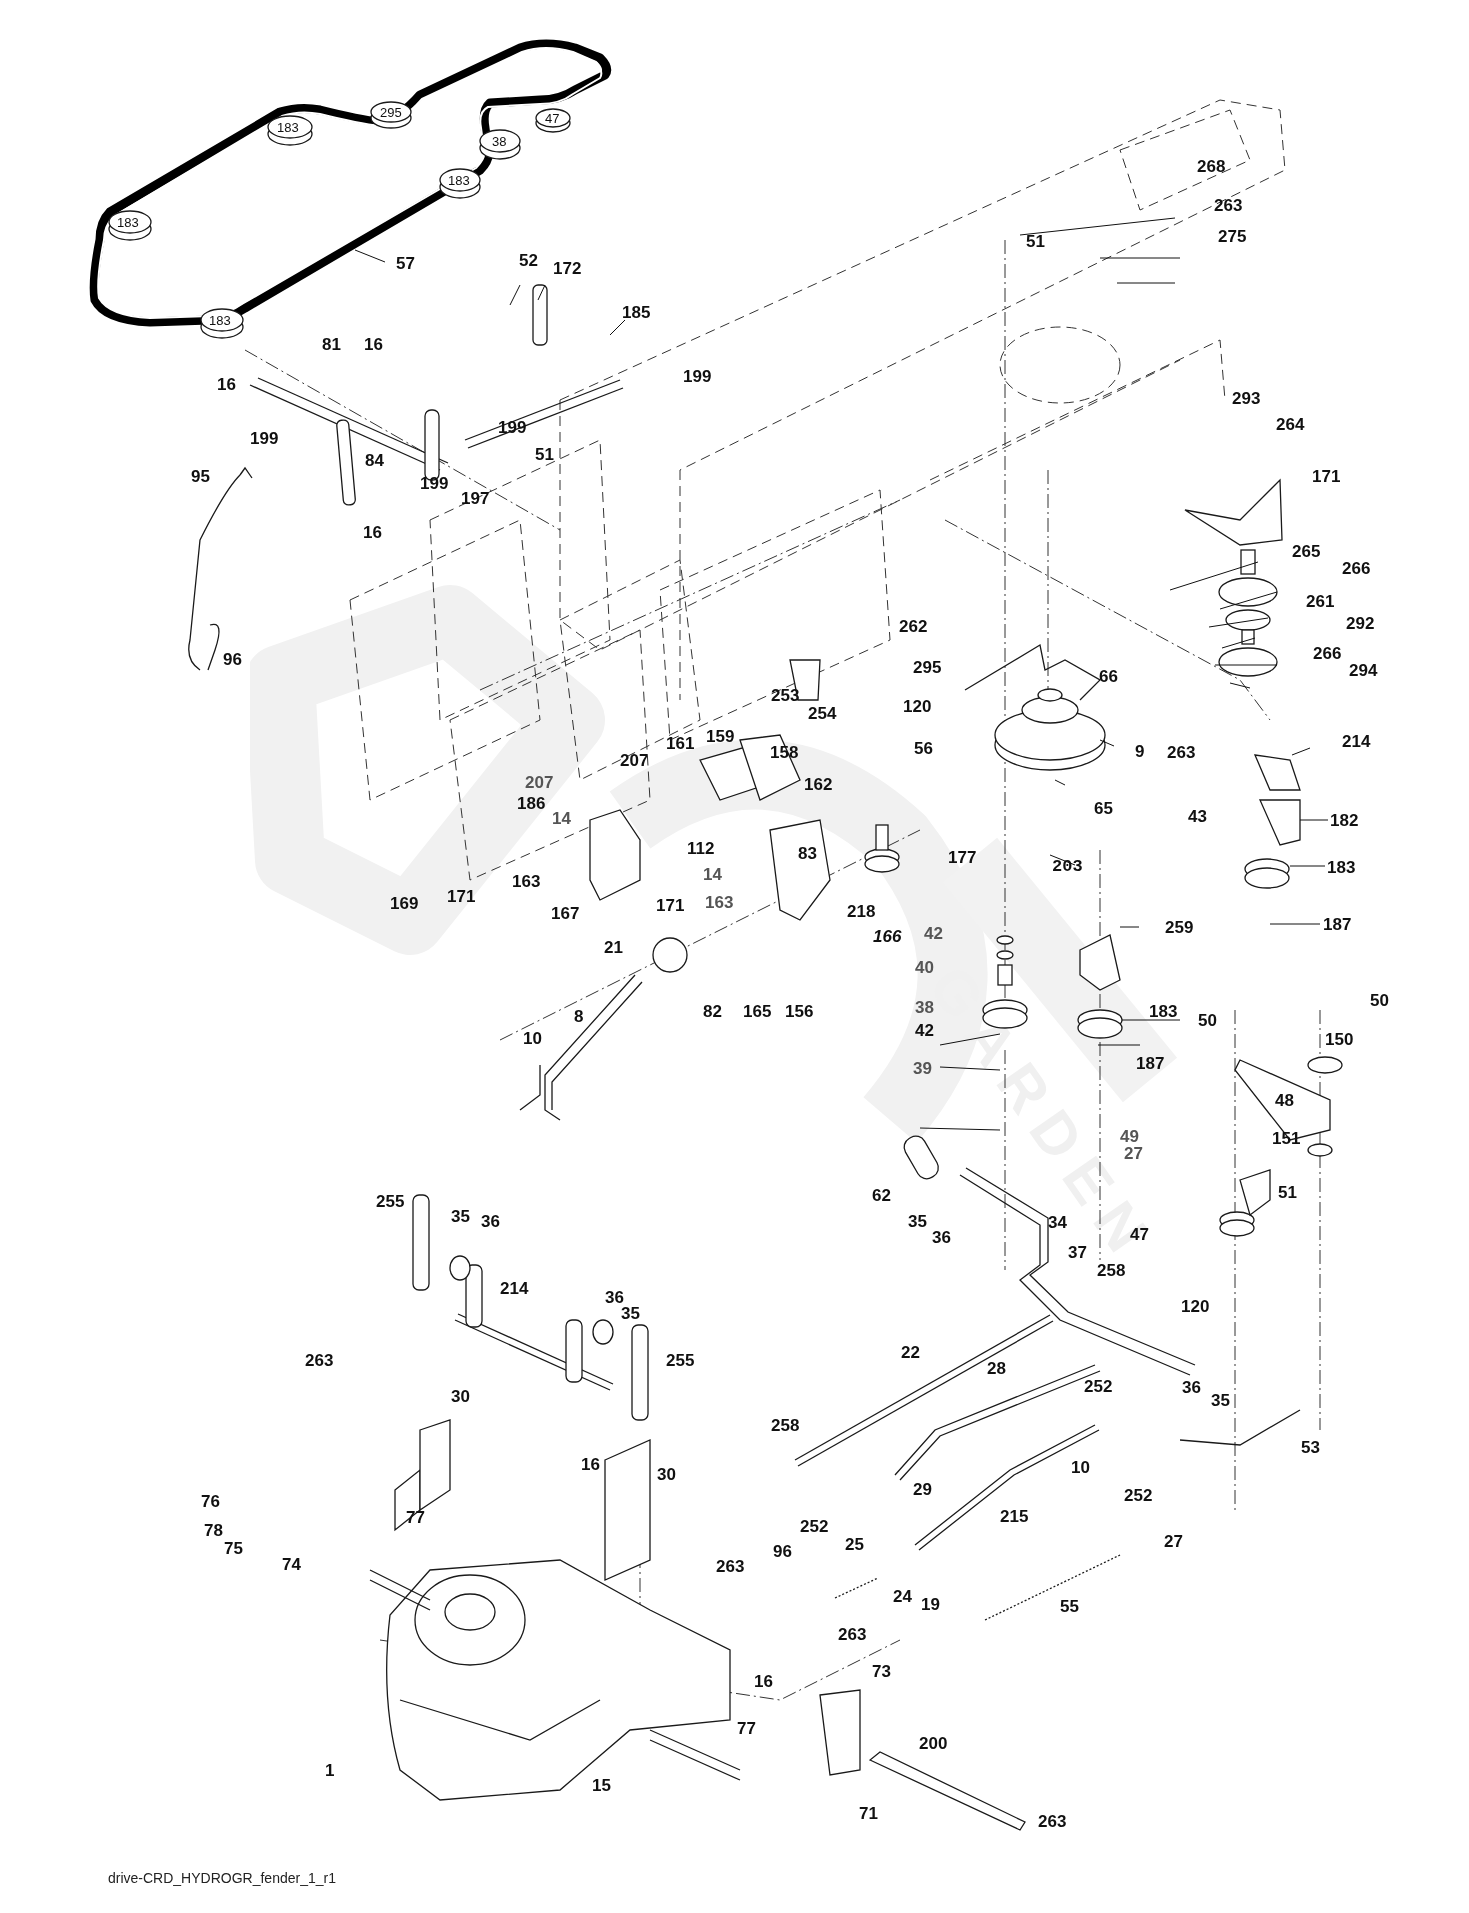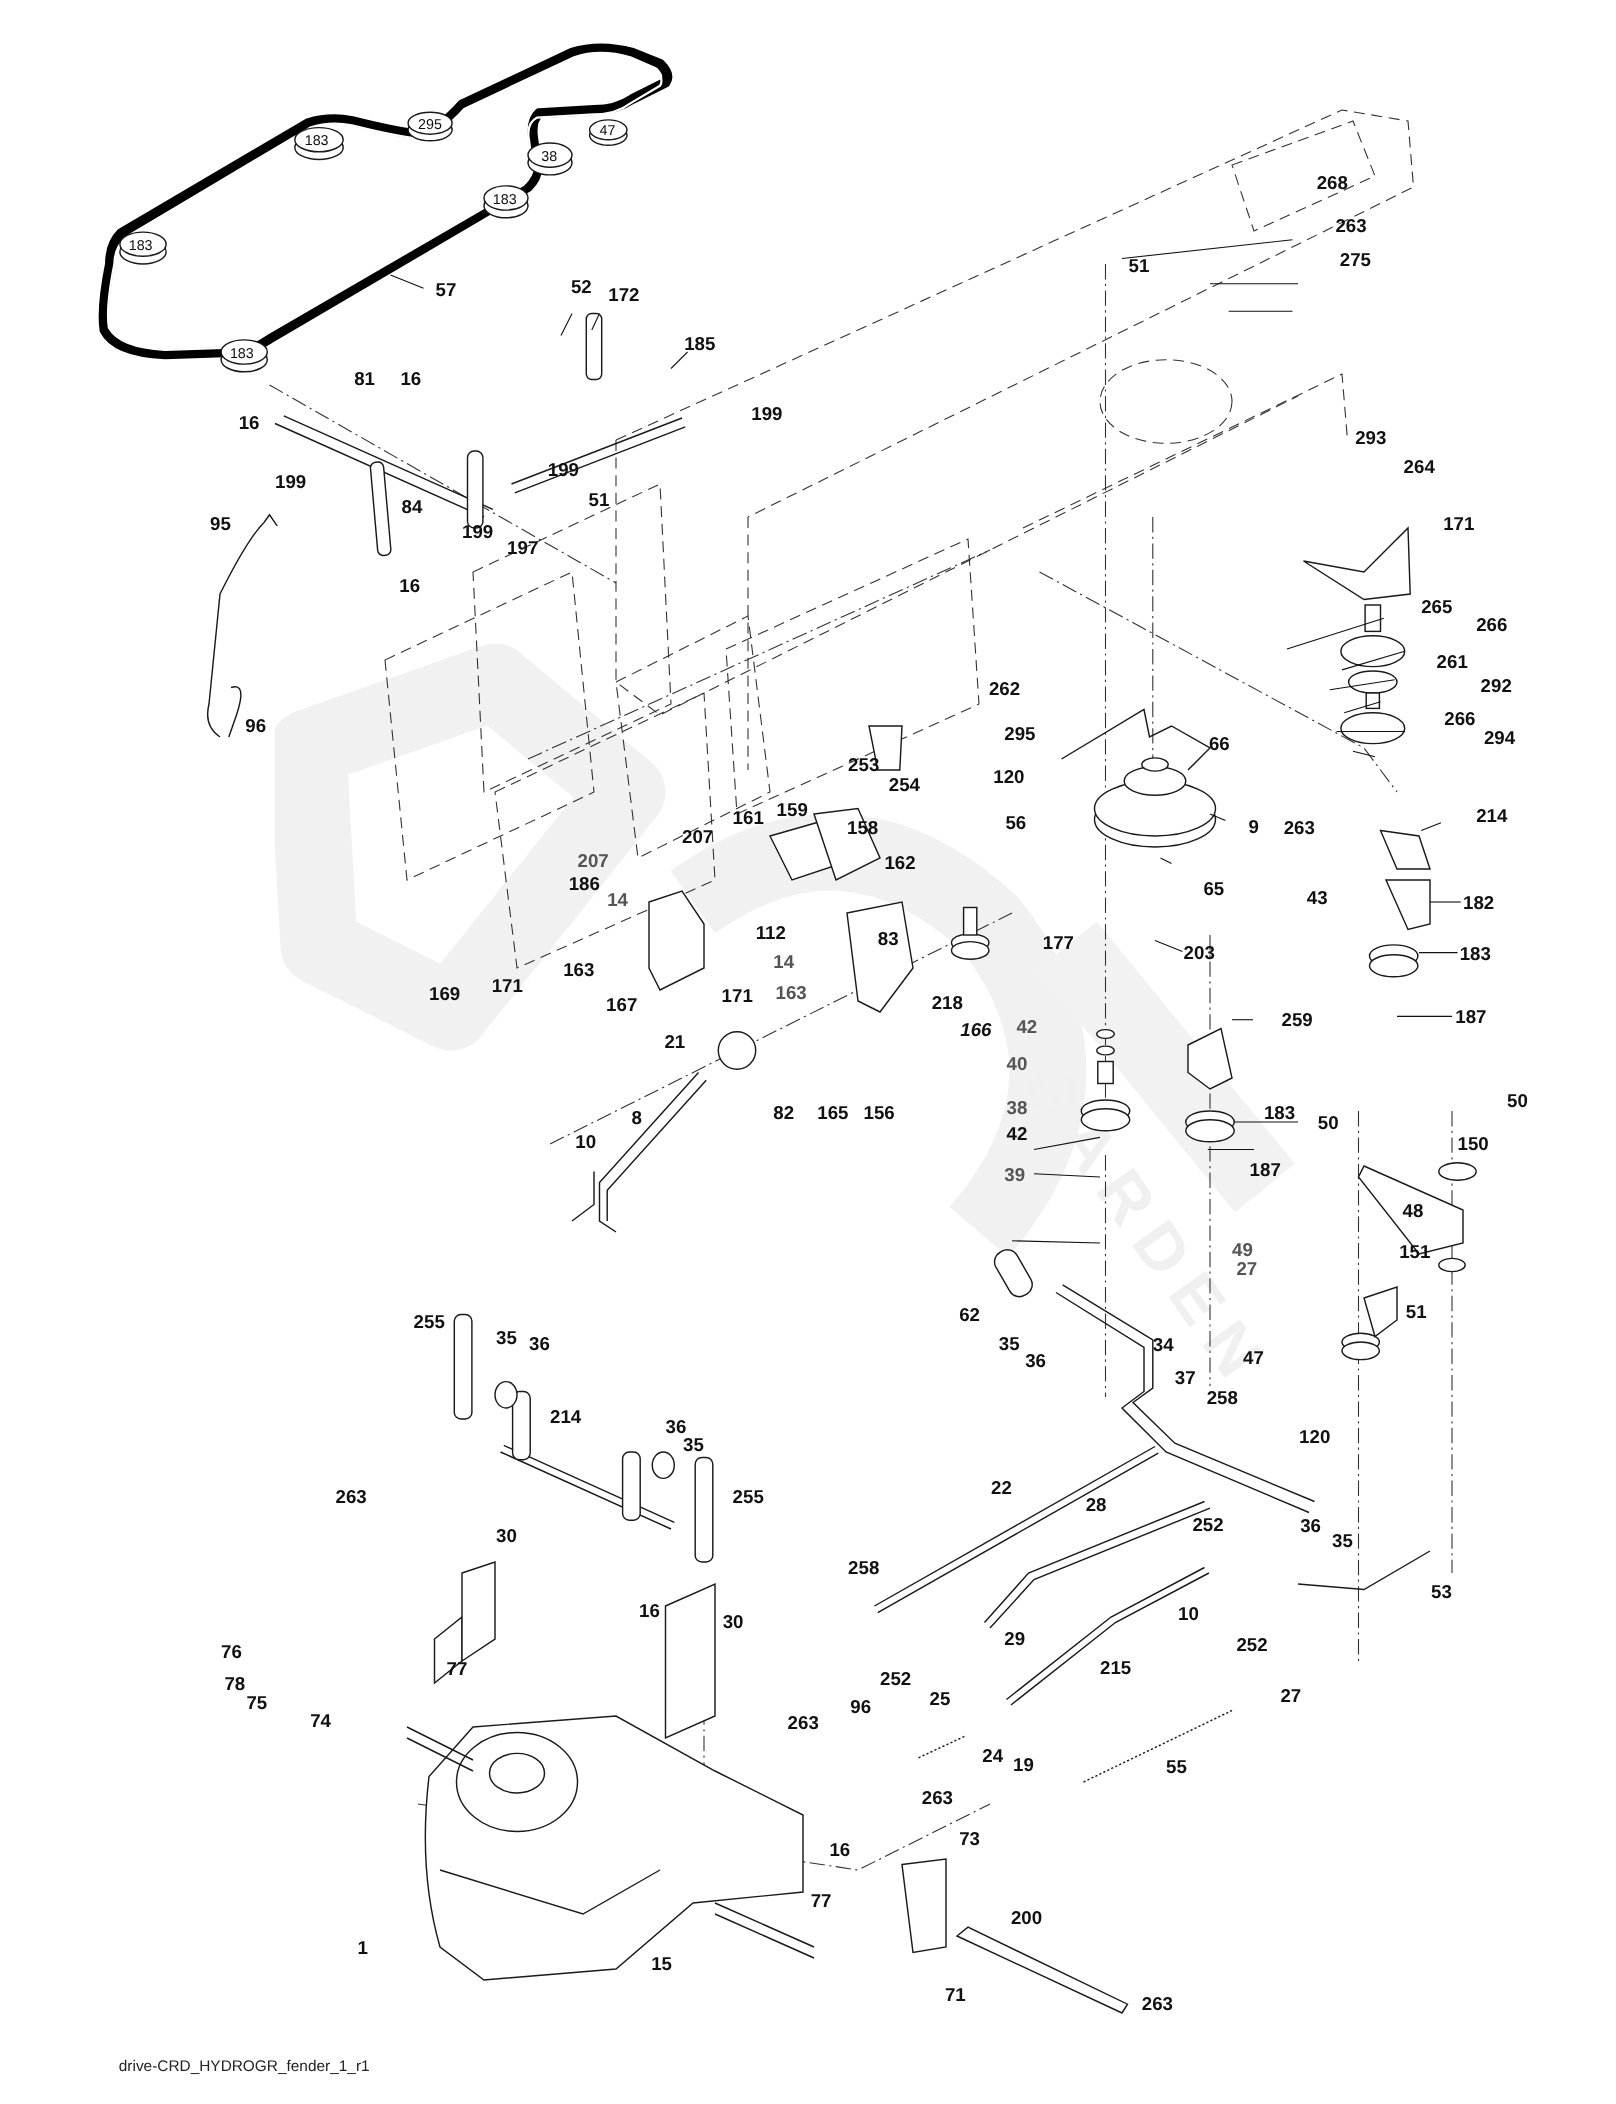"203" span.lbl { font-family: none -> Liberation Mono, monospace; left: 1076px -> 1052px }
